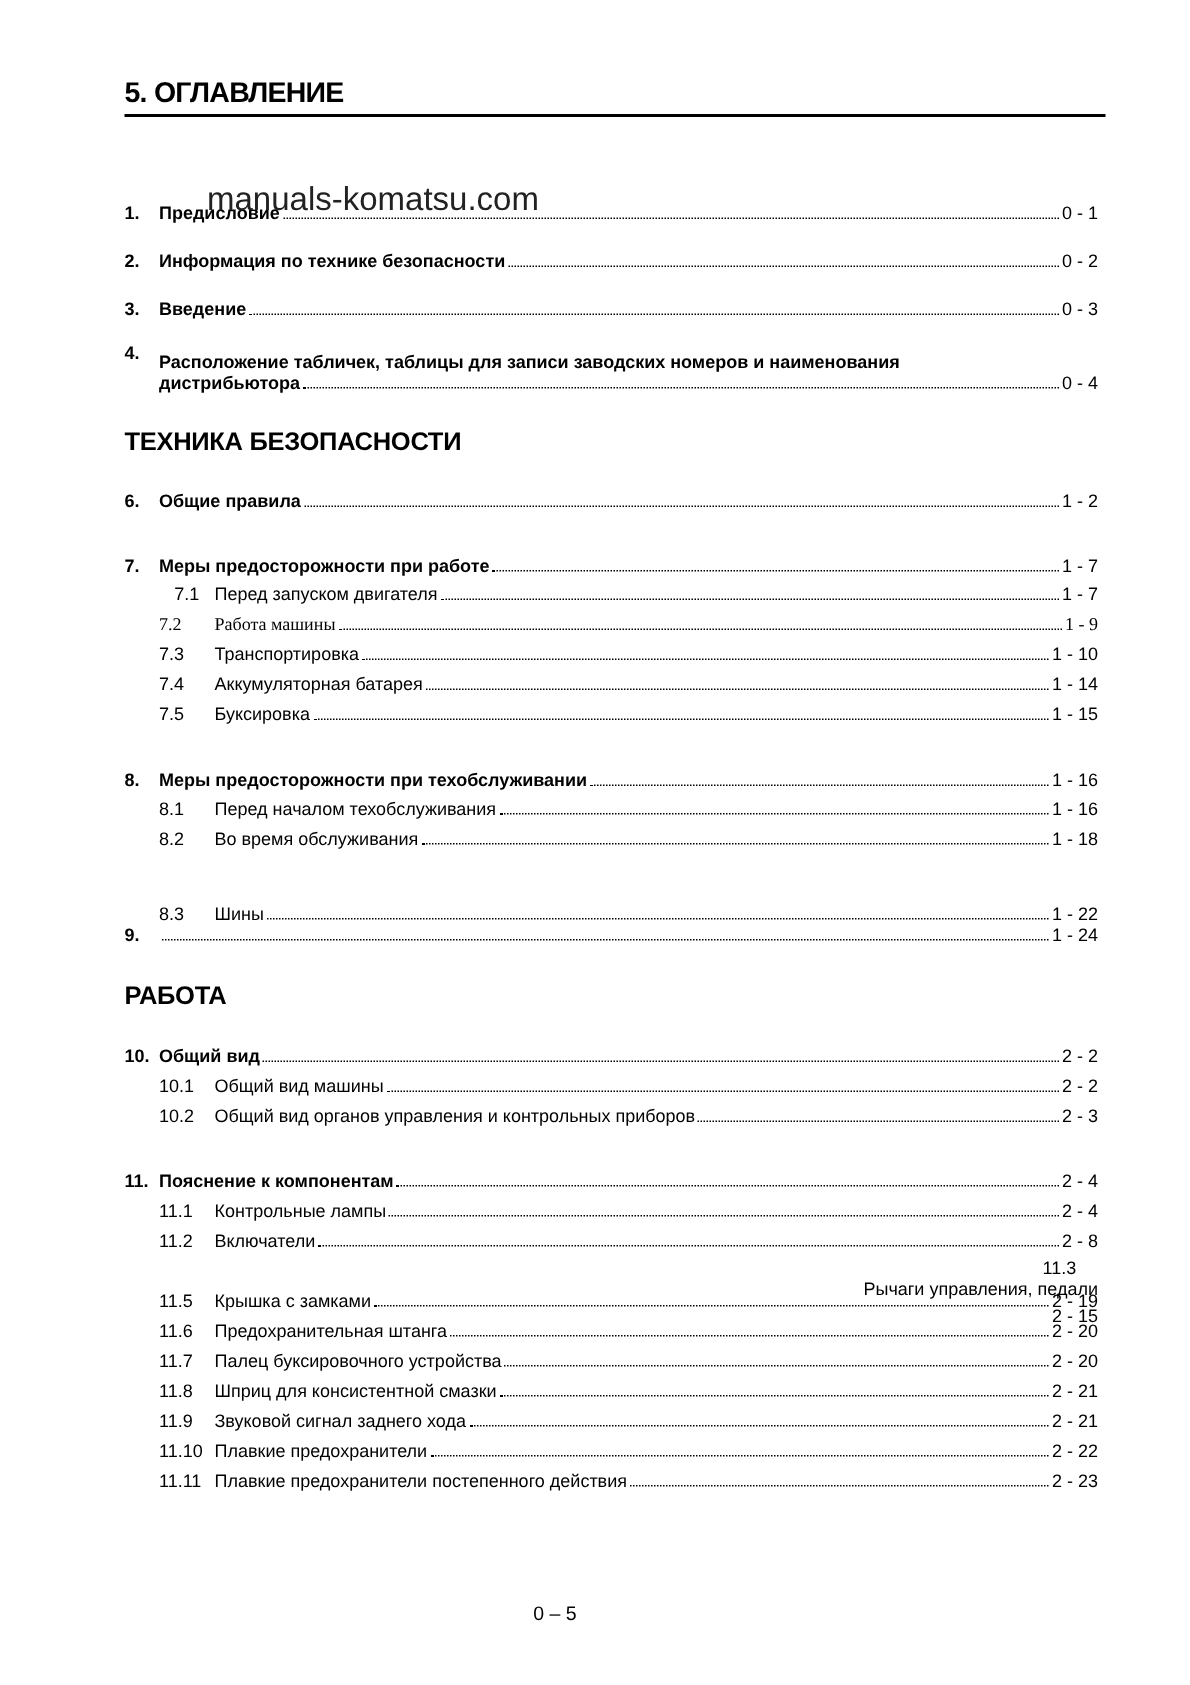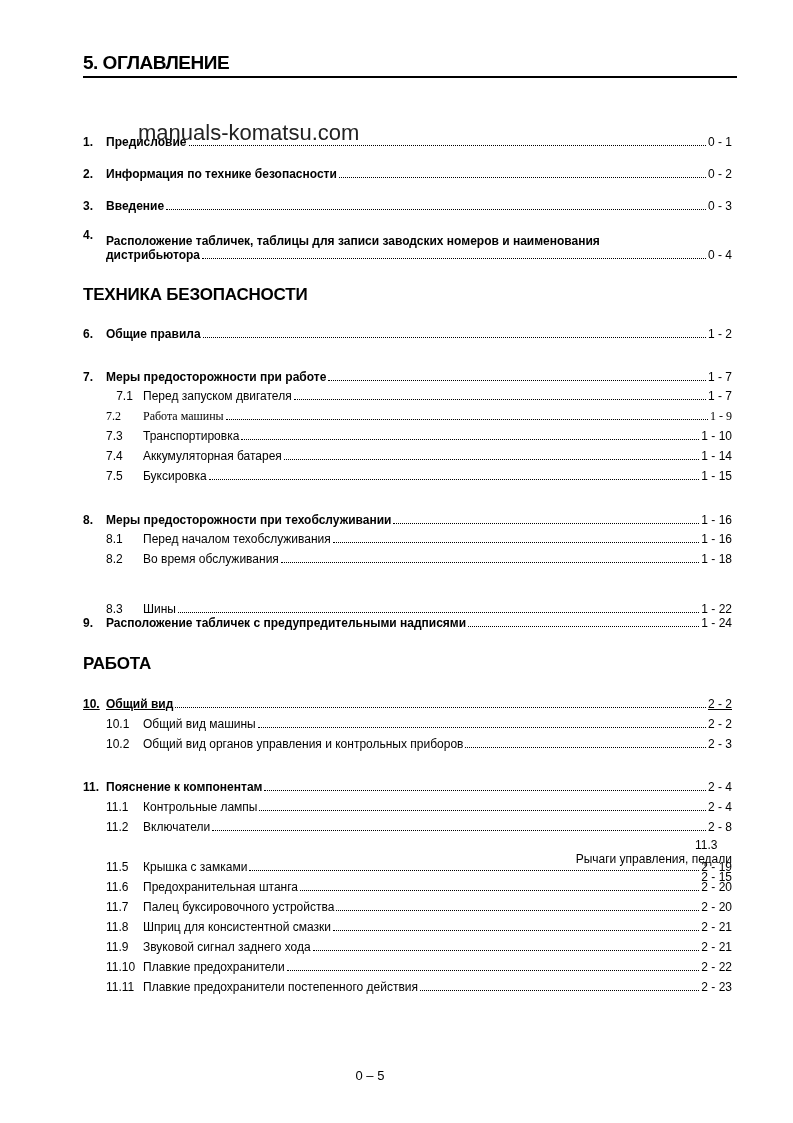"Расположение табличек с" span.label { html: <span>Расположение табличек с предупредительными надписями</span> -> none }
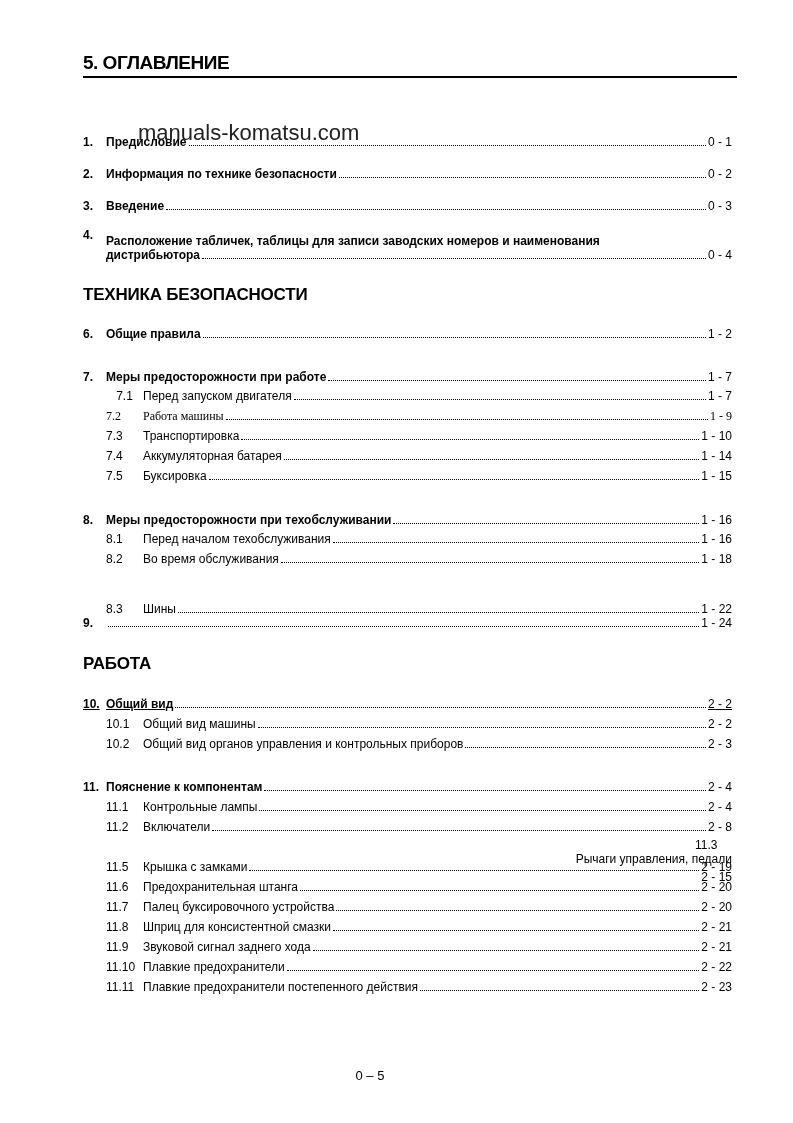"10." div.row { text-decoration: underline -> none }
